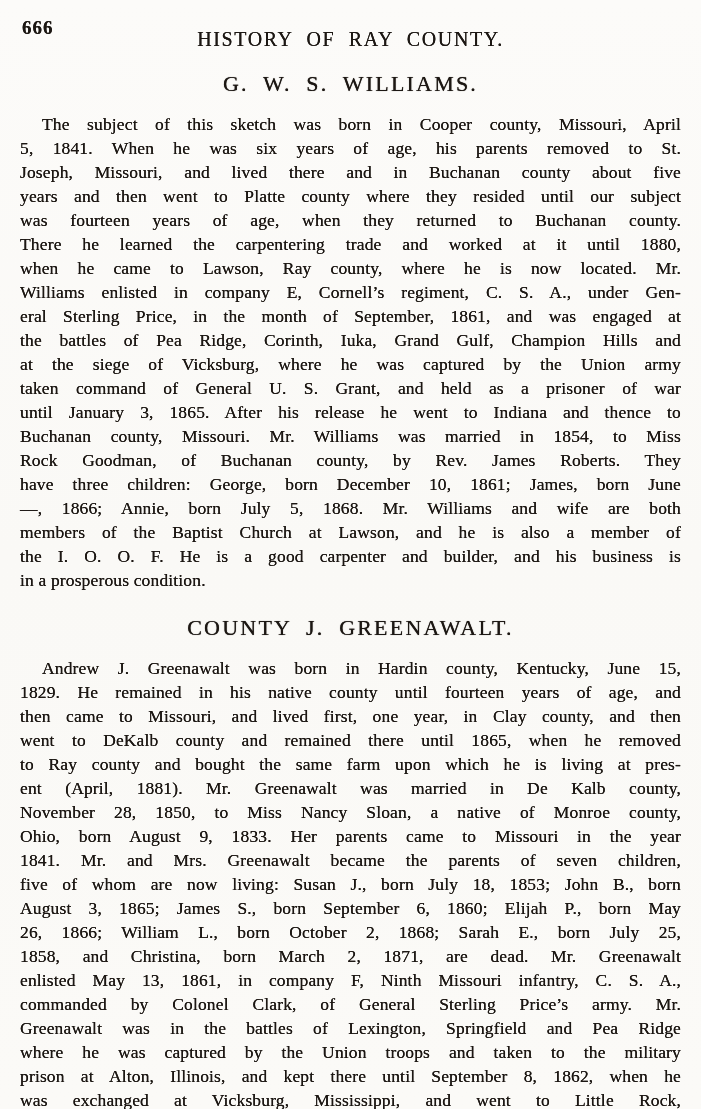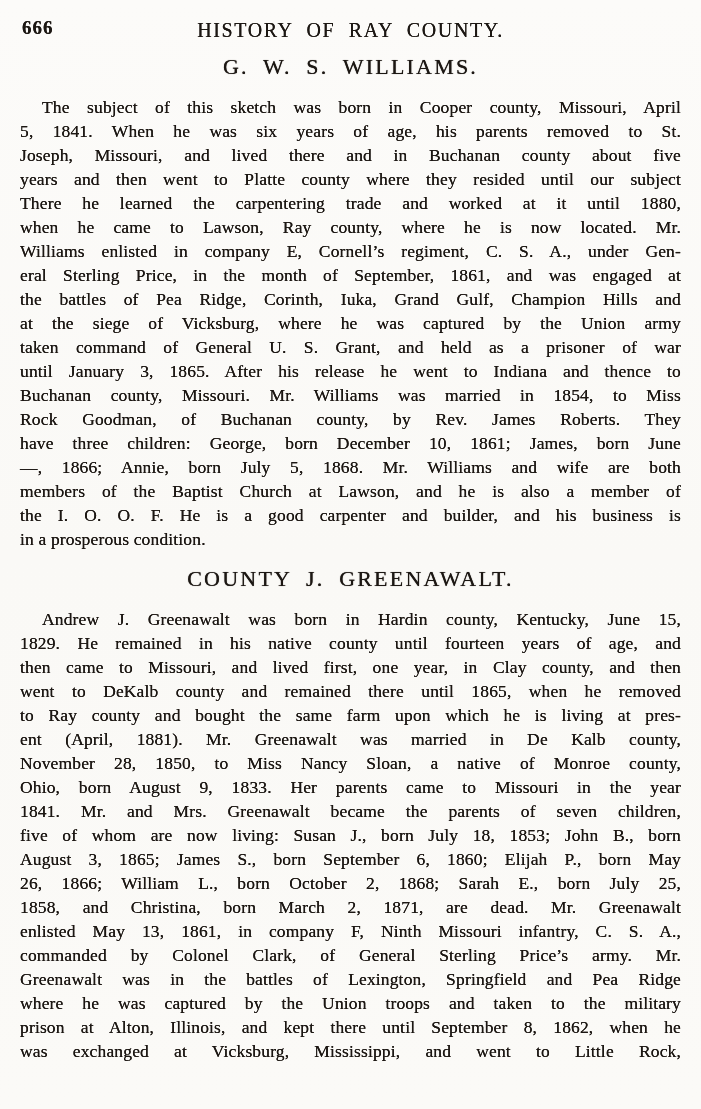"666" .running-head { padding-top: 19px -> 28px }
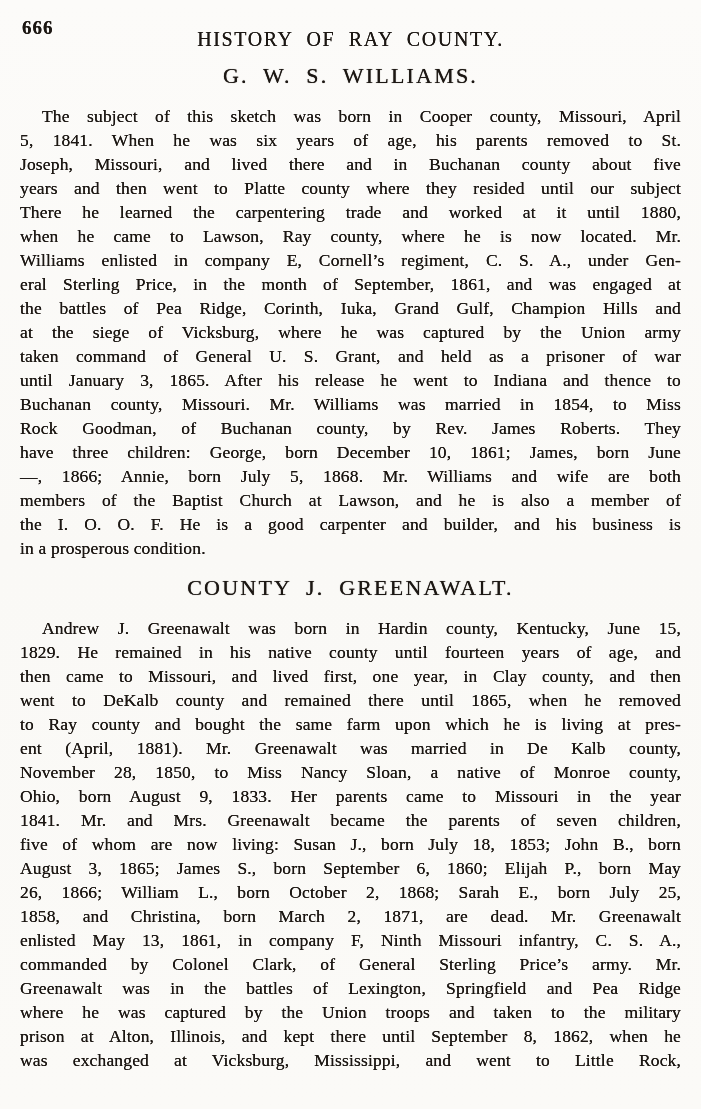"G. W. S. WILLIAMS." .sec-head { margin: 16px 0 15px 0 -> 24px 0 15px 0 }
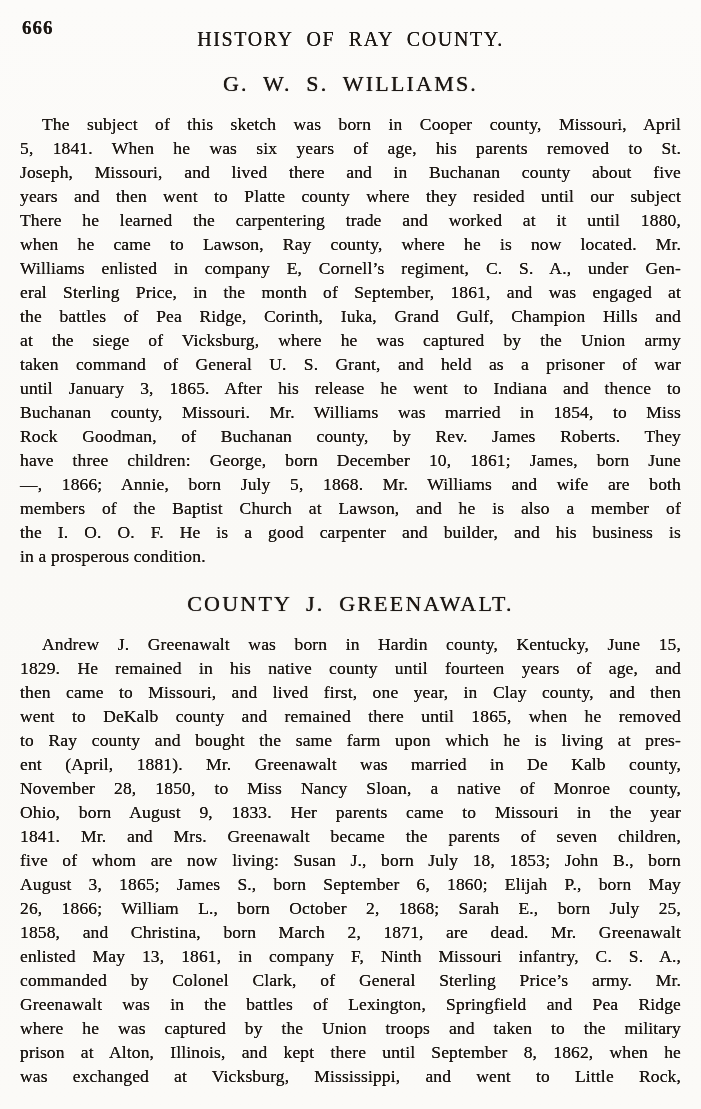"was fourteen years of age," div.line { html: none -> <div>was fourteen years of age, when they returned to Buchanan county.</div> }
